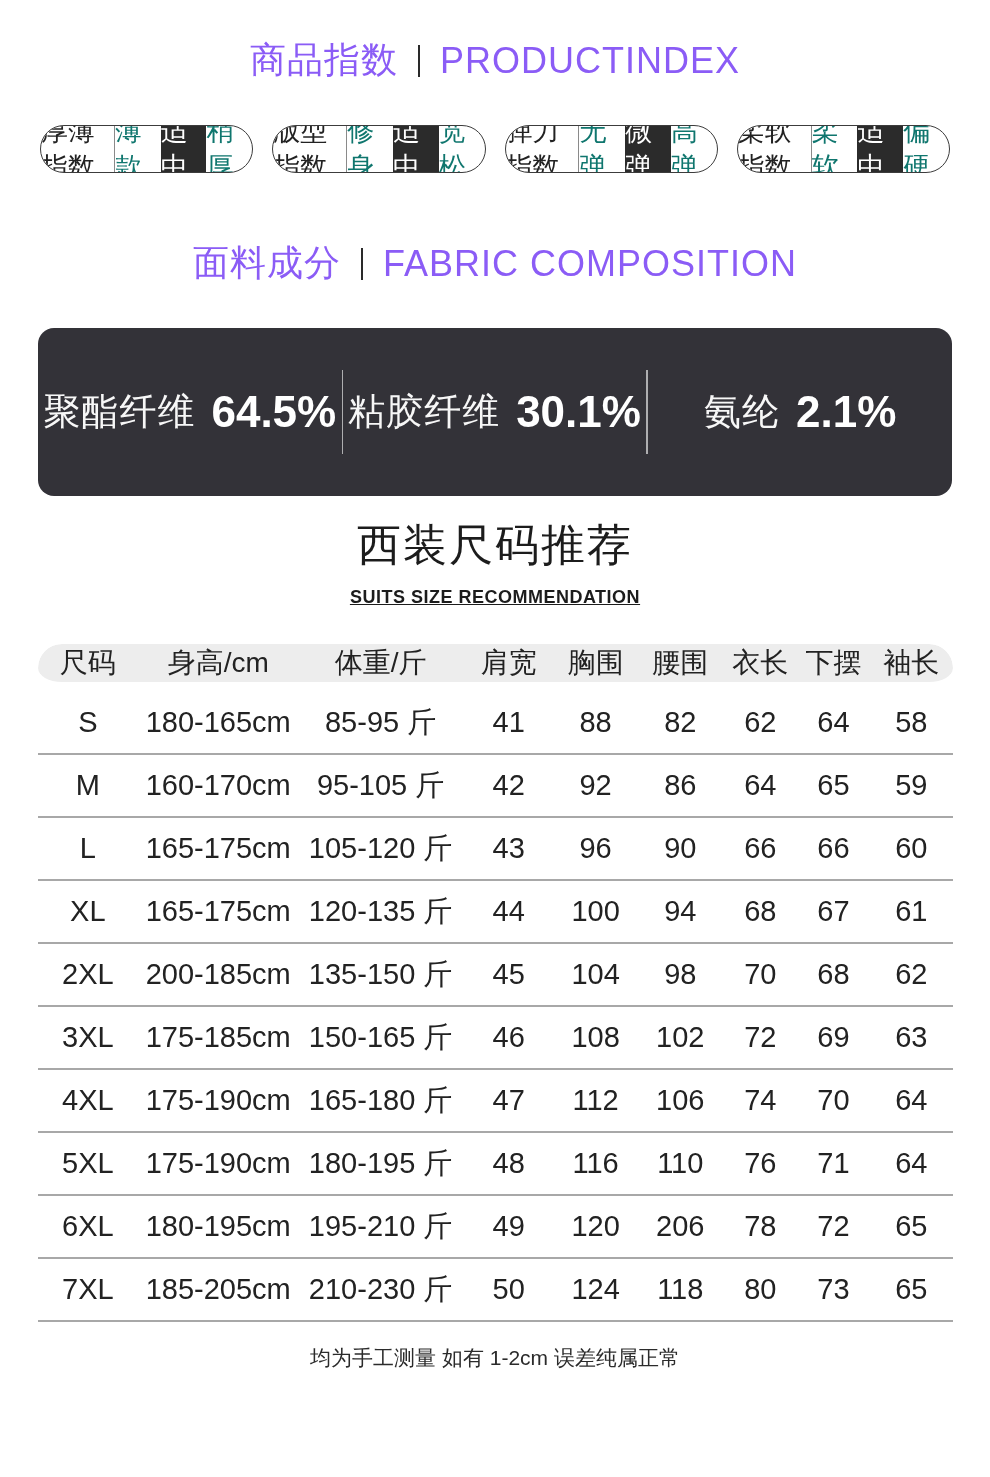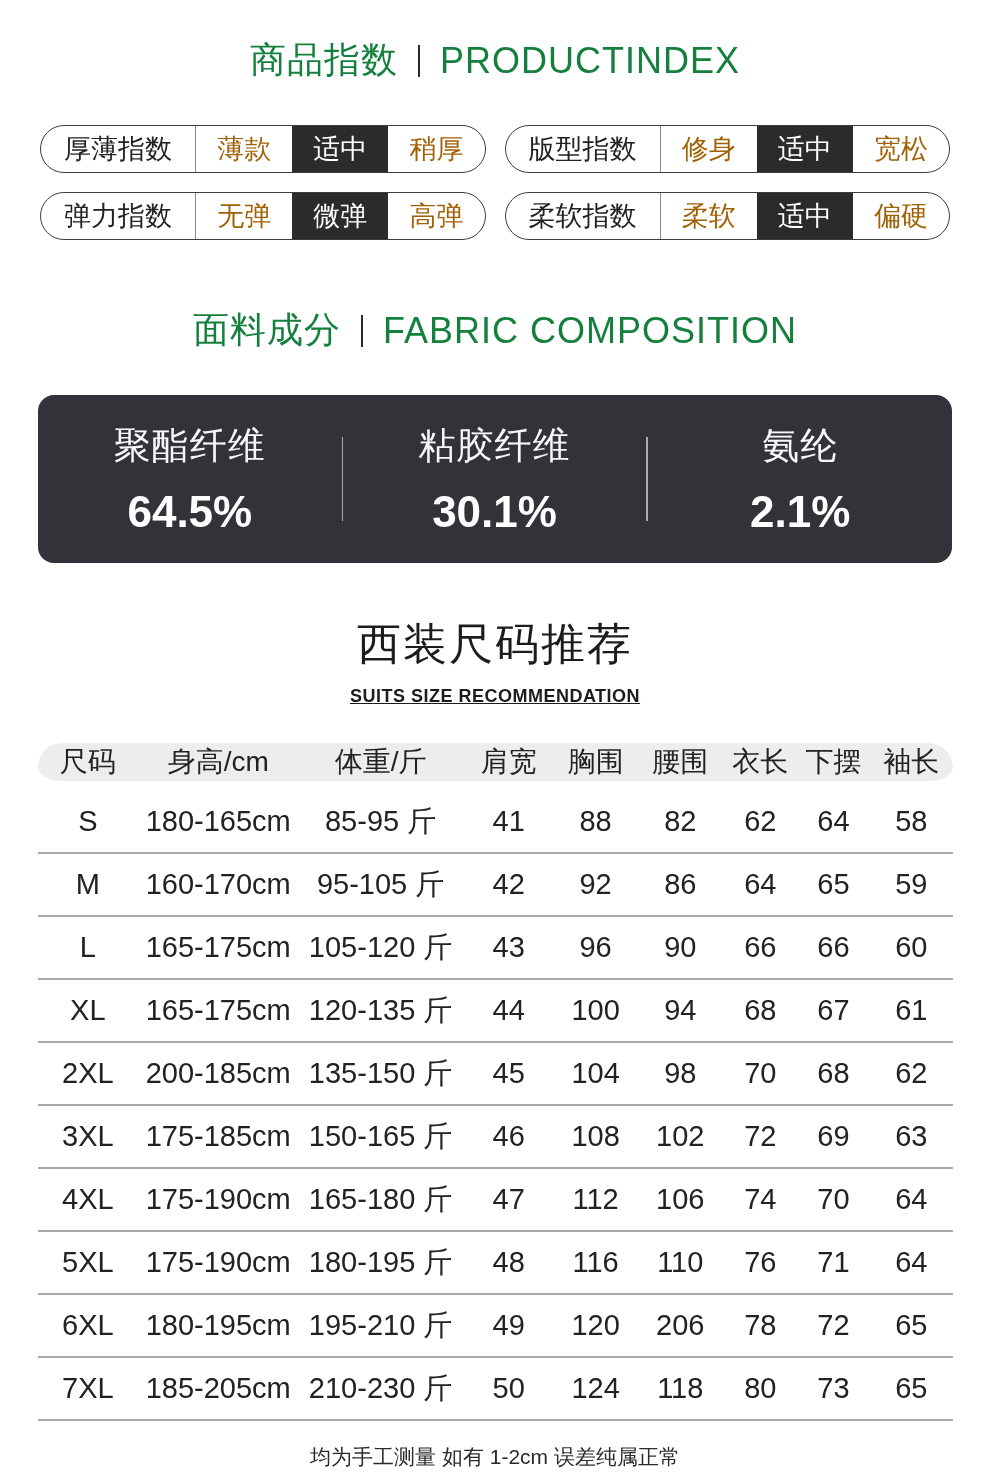"商品指数" .section-title { color: #15803d -> #8b5cf6 }
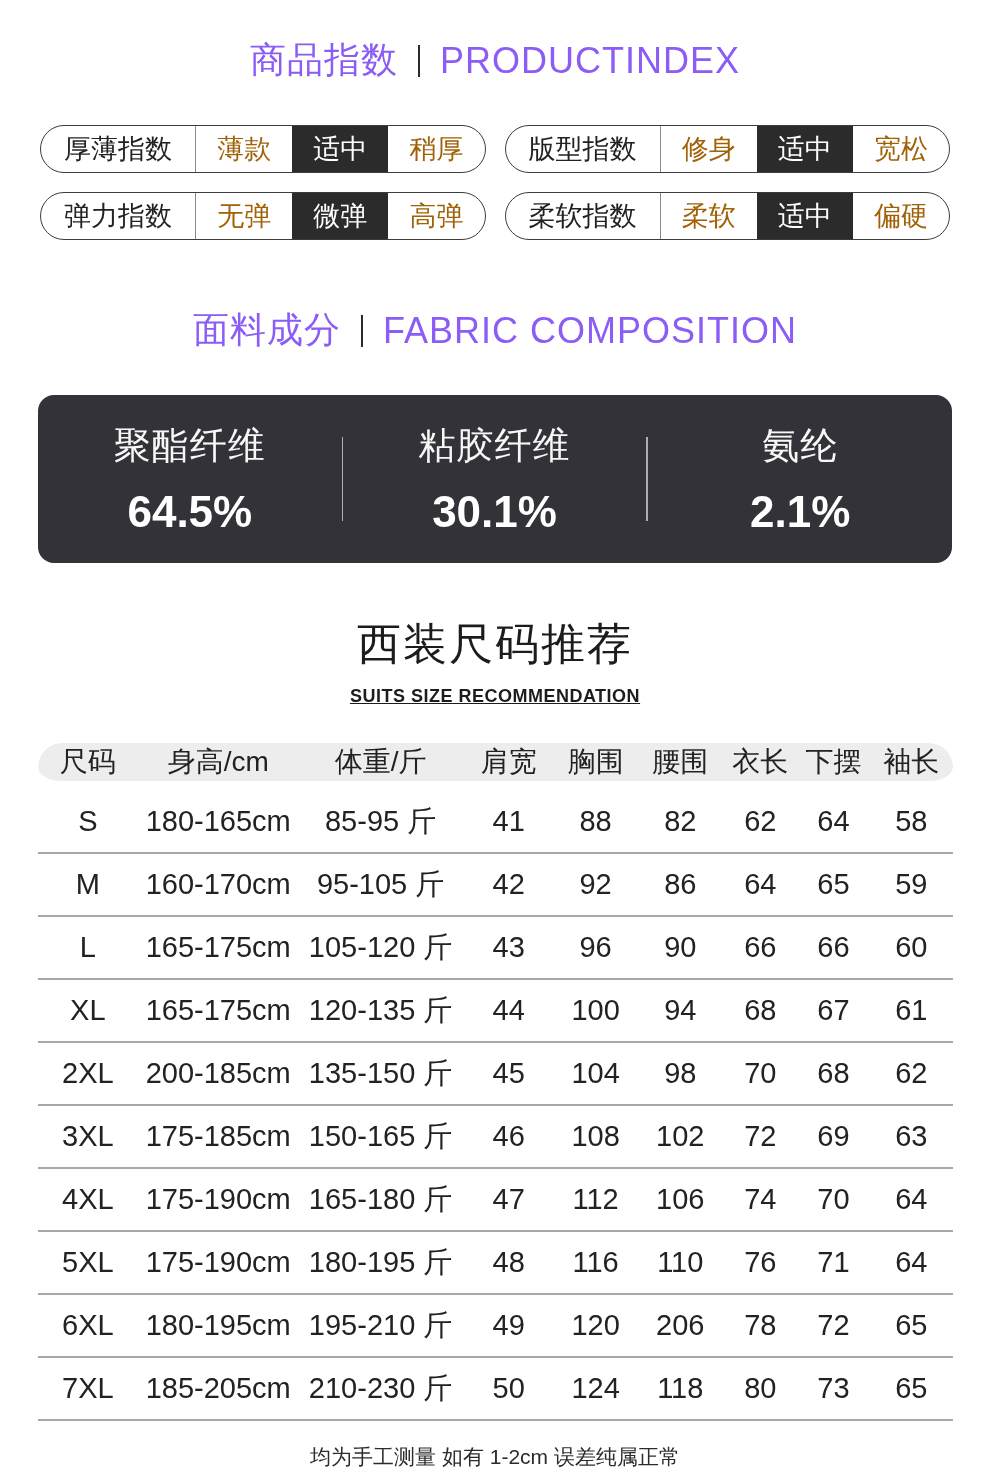"厚薄指数" .pill-grid { grid-template-columns: 1fr 1fr -> 1fr 1fr 1fr 1fr }
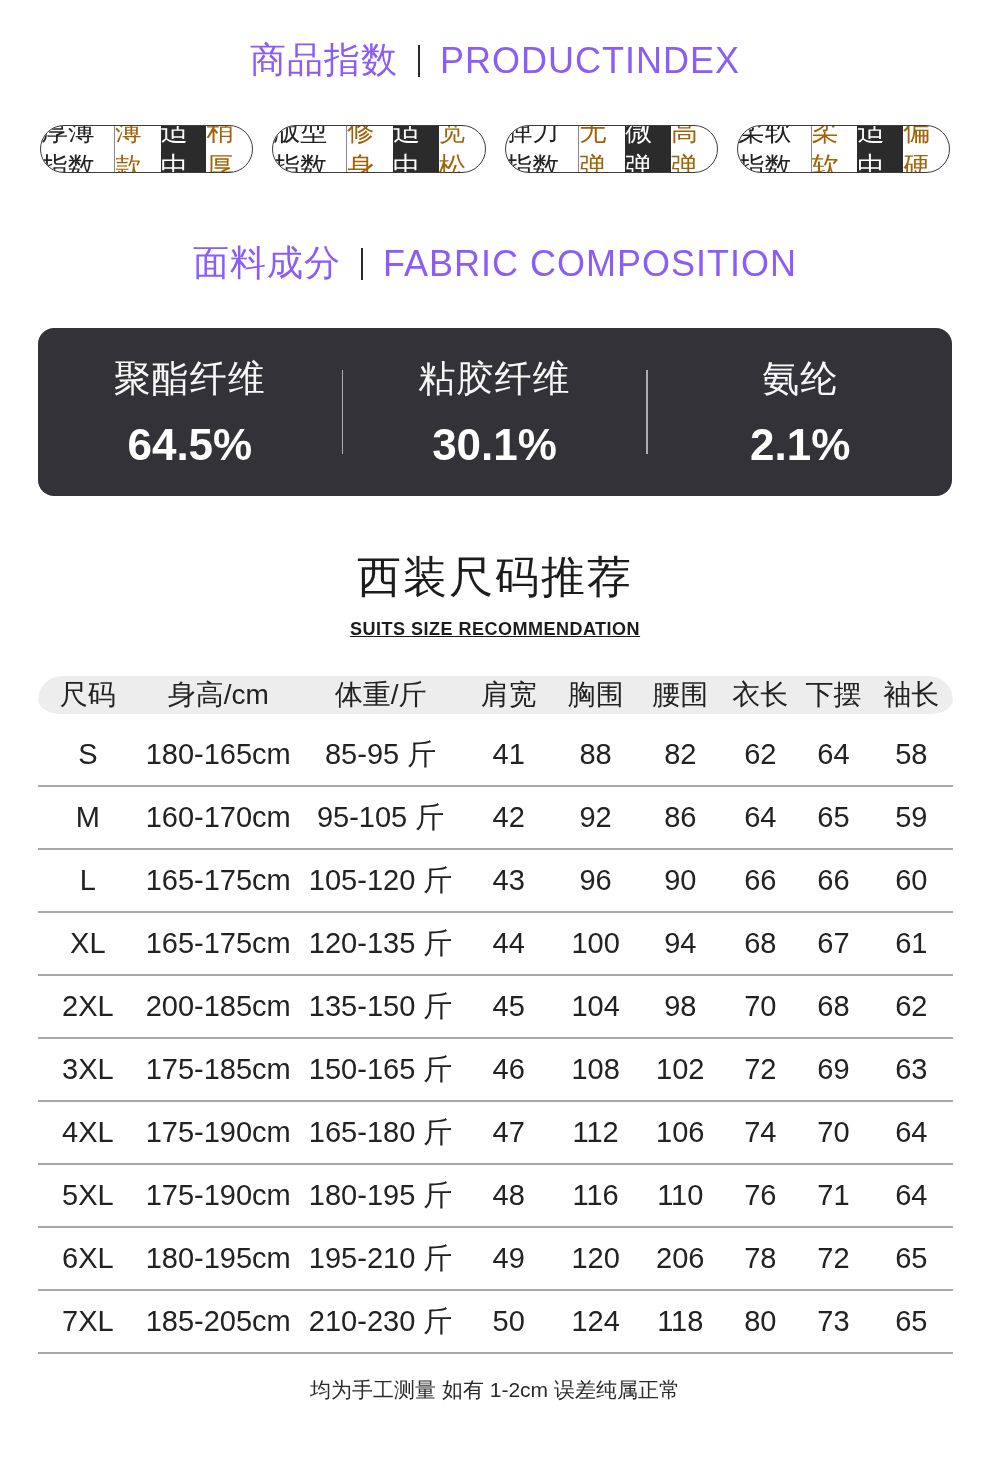"薄款" .pill-opt { color: #a16207 -> #0f766e }
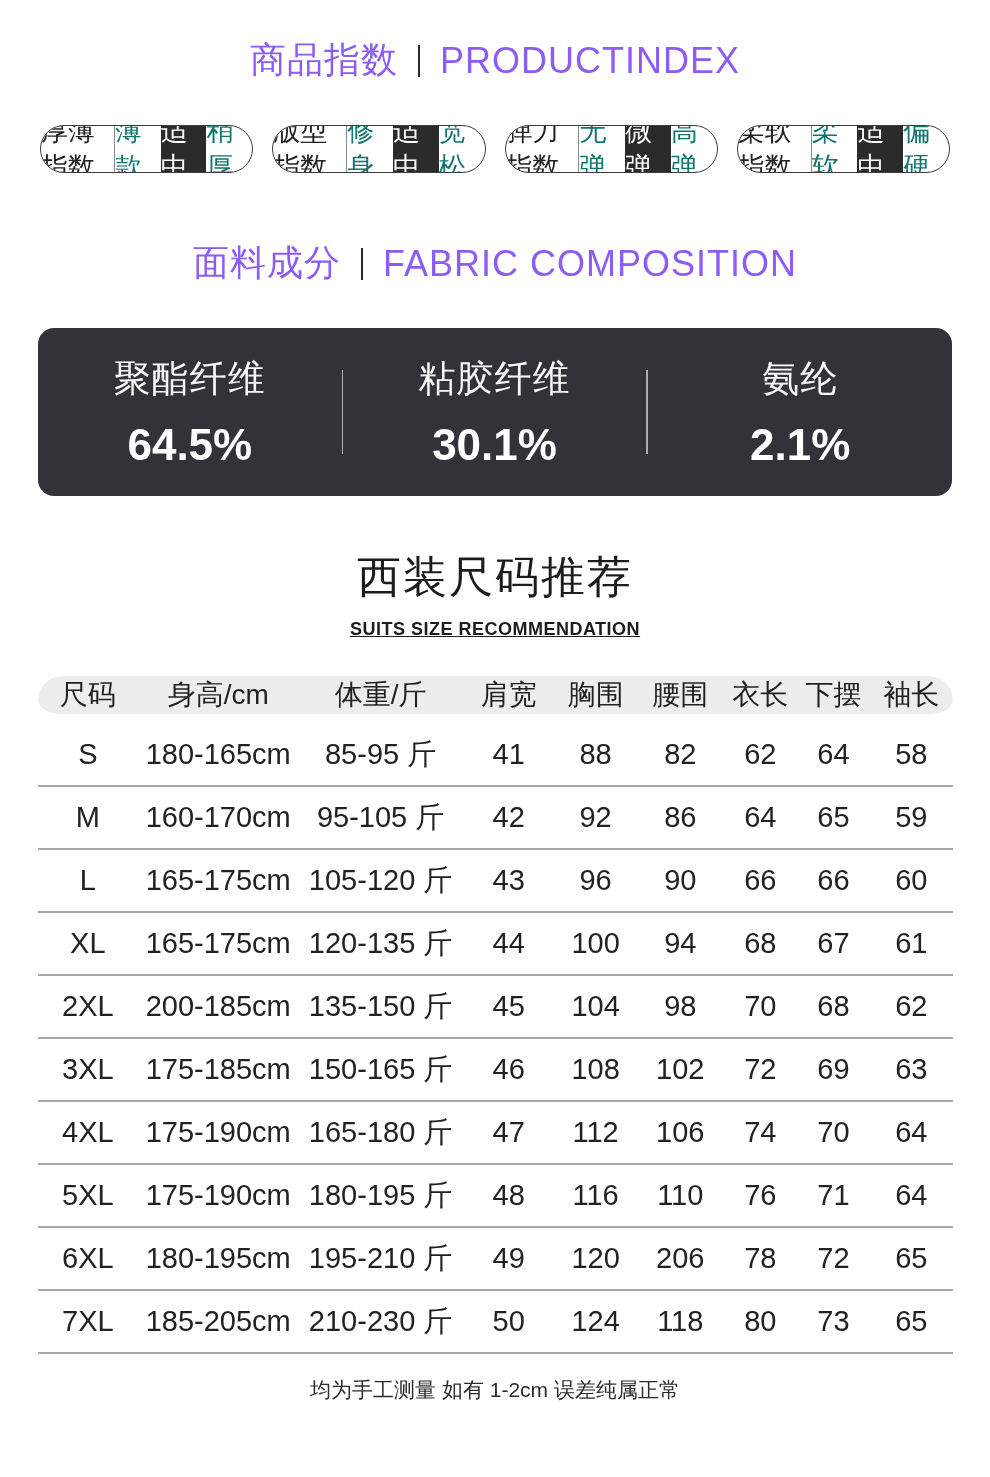"聚酯纤维" .fabric-col { flex-direction: column -> row }
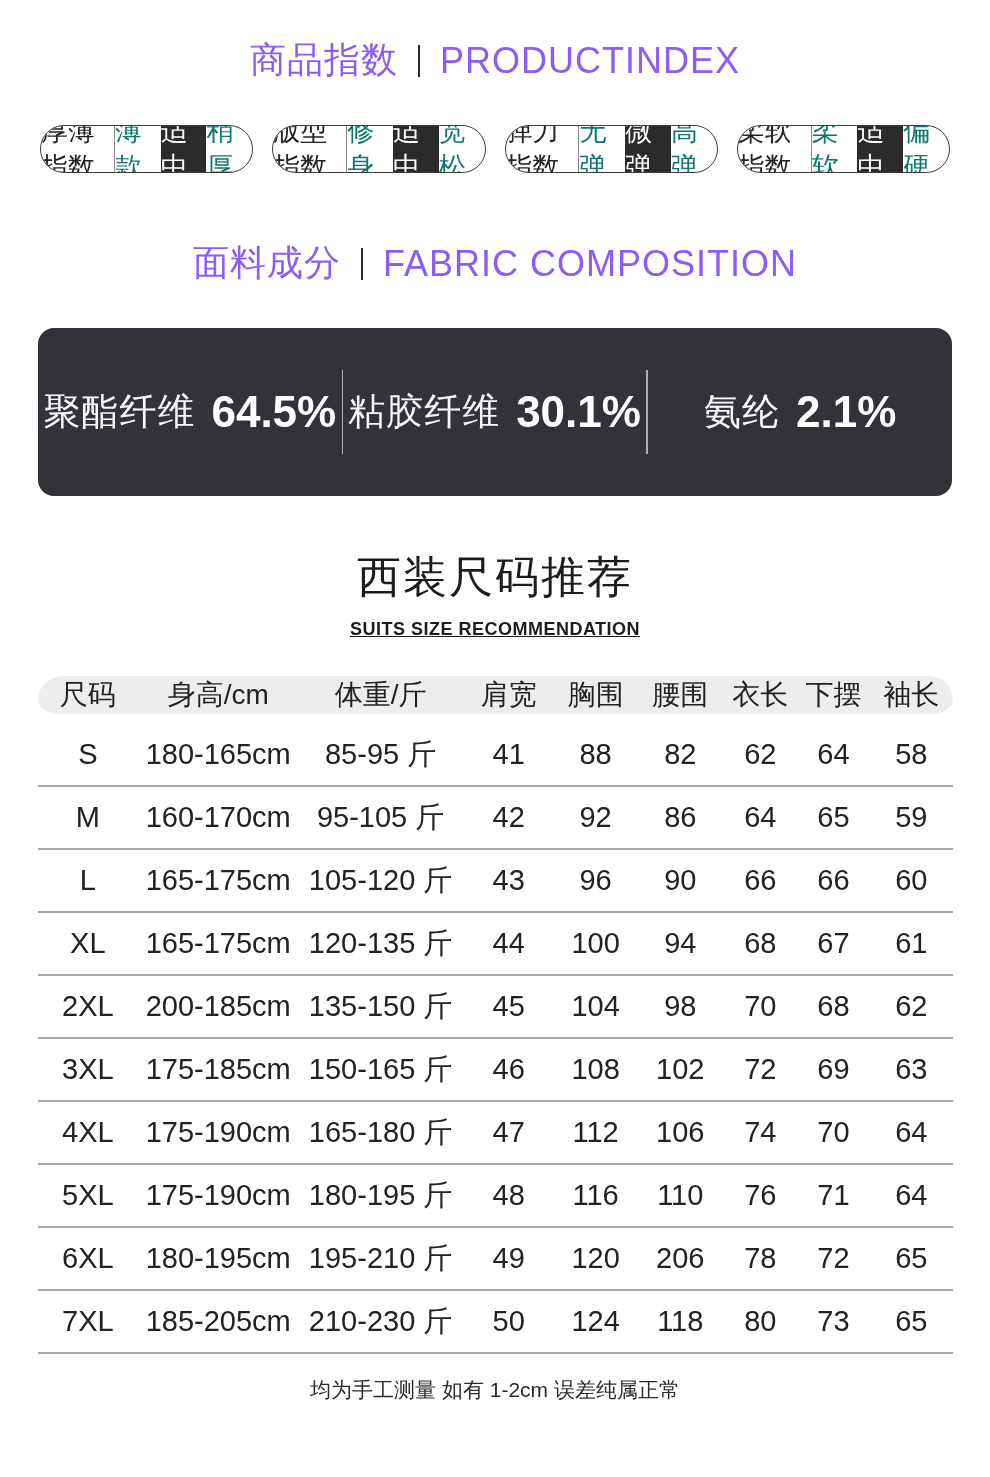"西装尺码推荐" .size-title { margin-top: 52px -> 20px }
